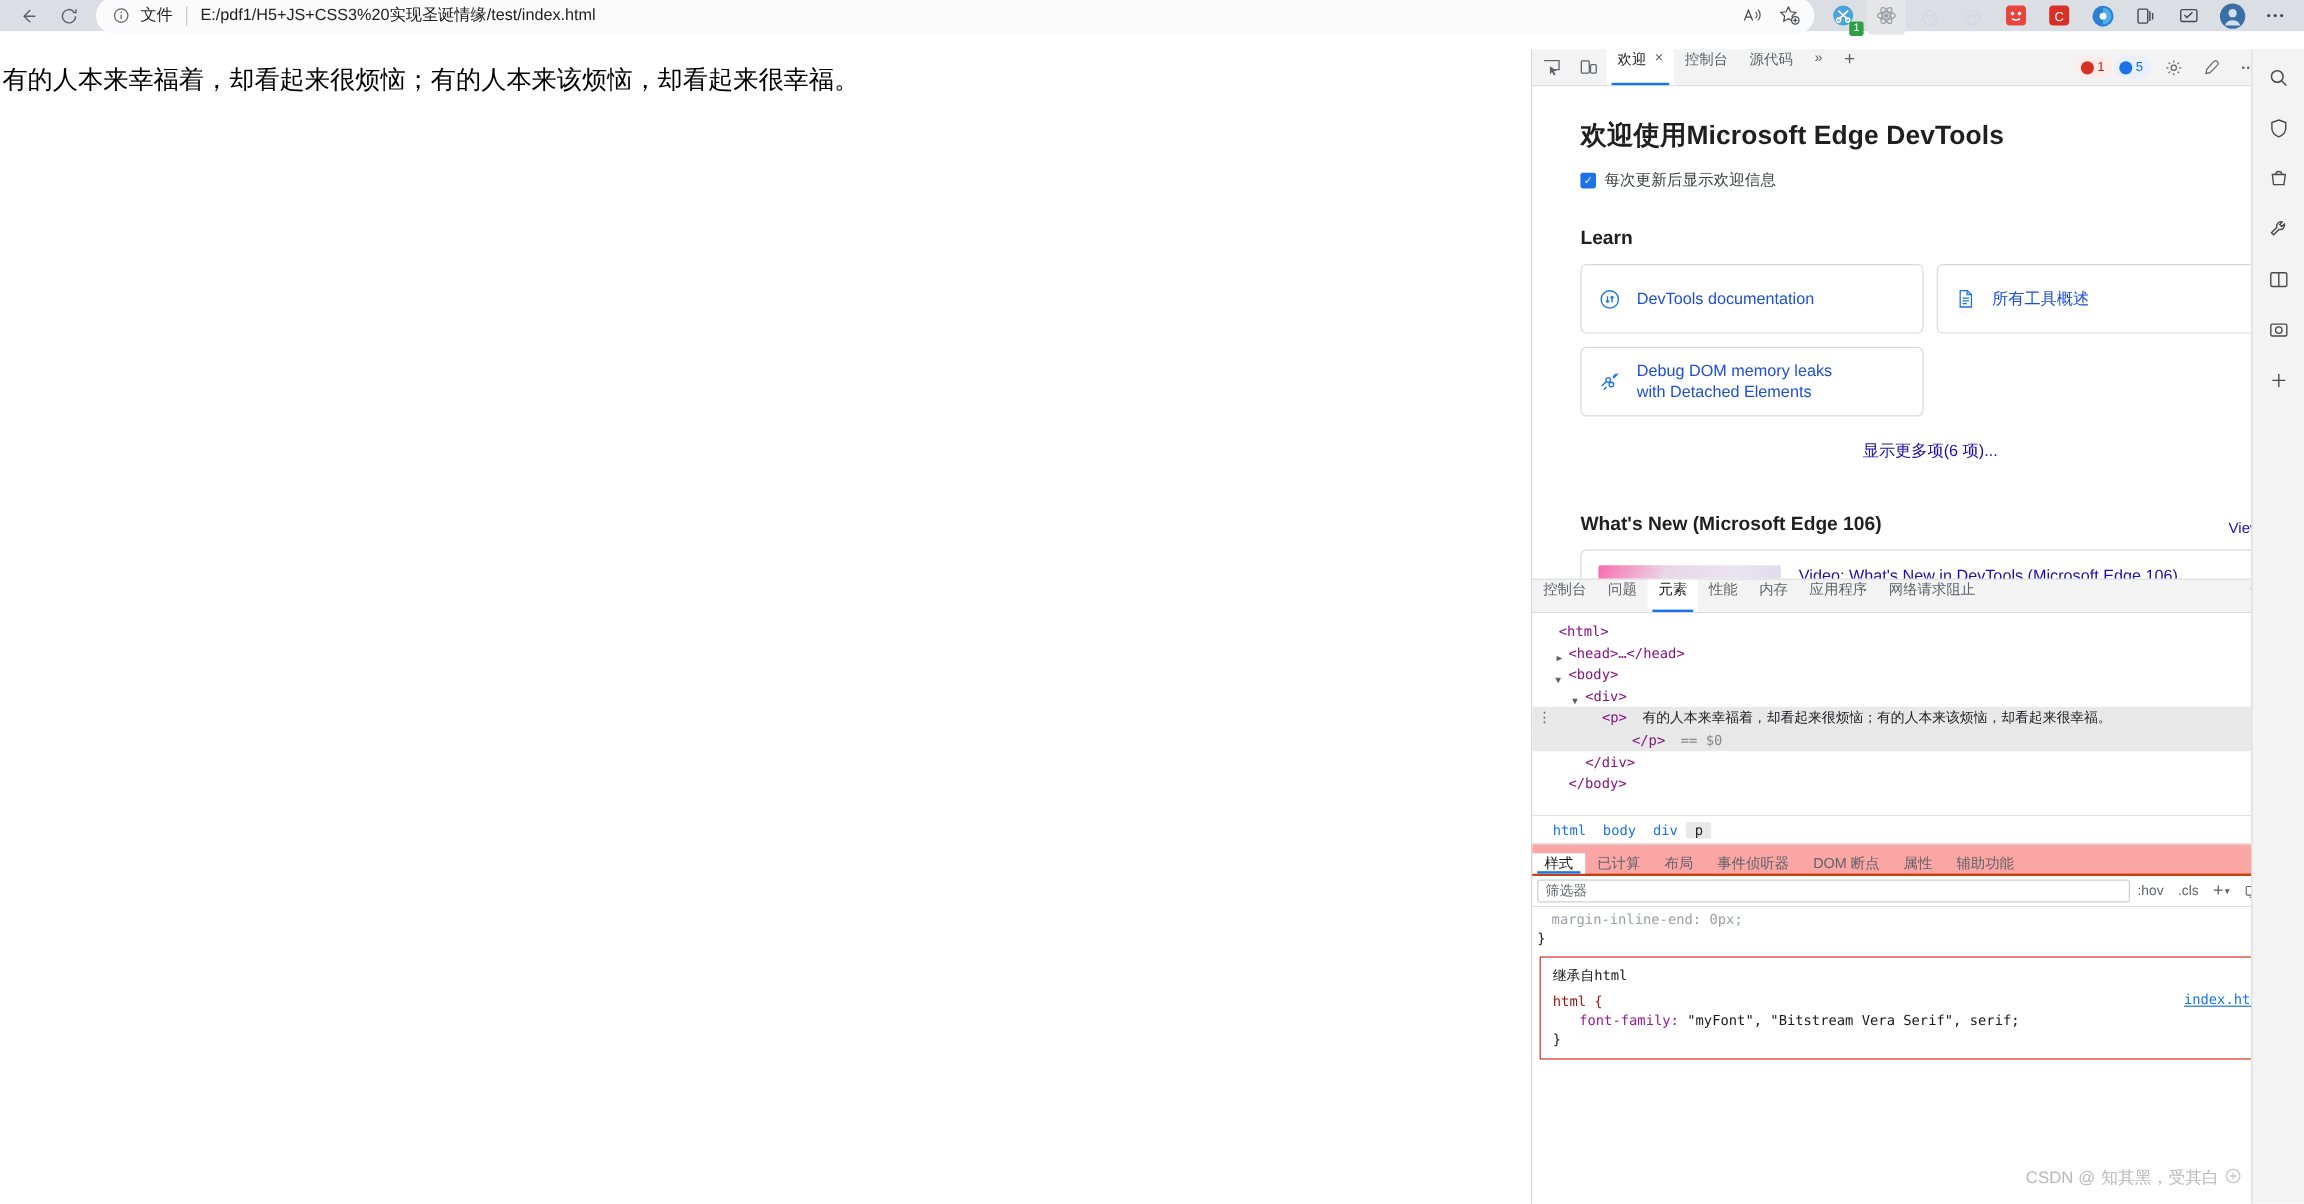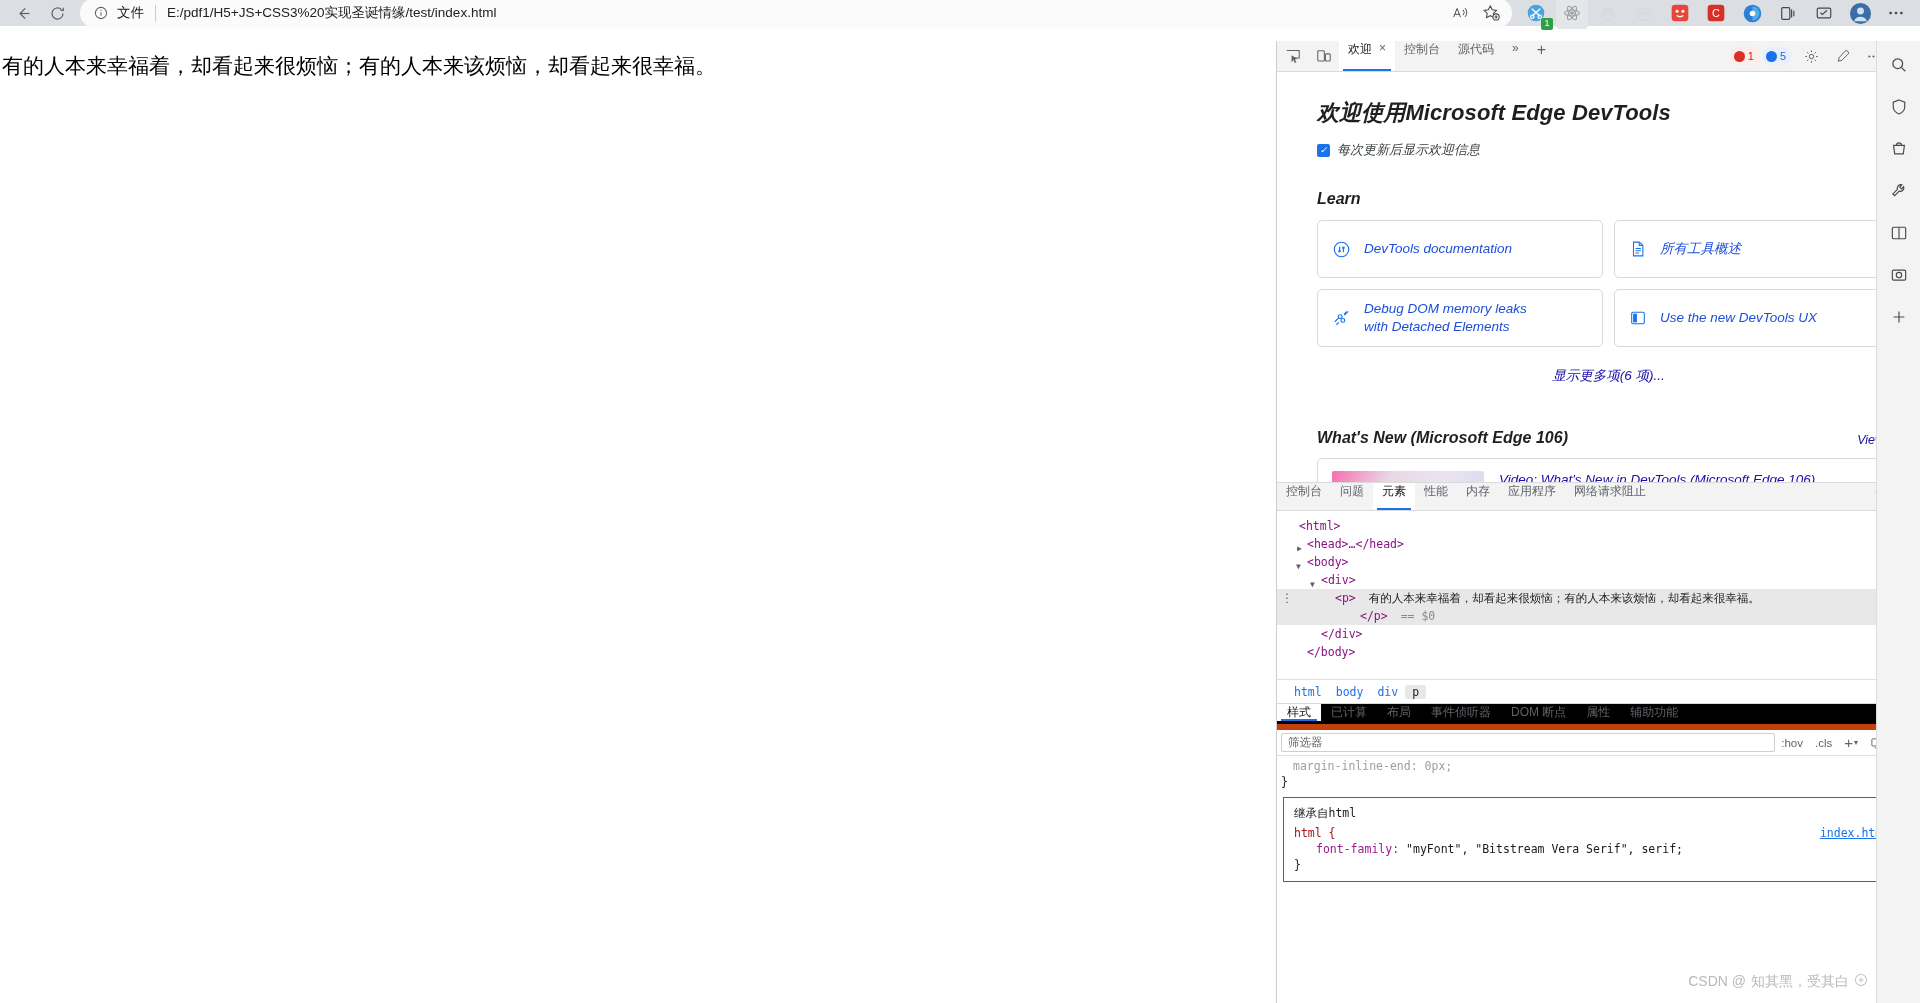"欢迎使用Microsoft Edge DevTools" #welcome-panel { font-style: italic -> none }
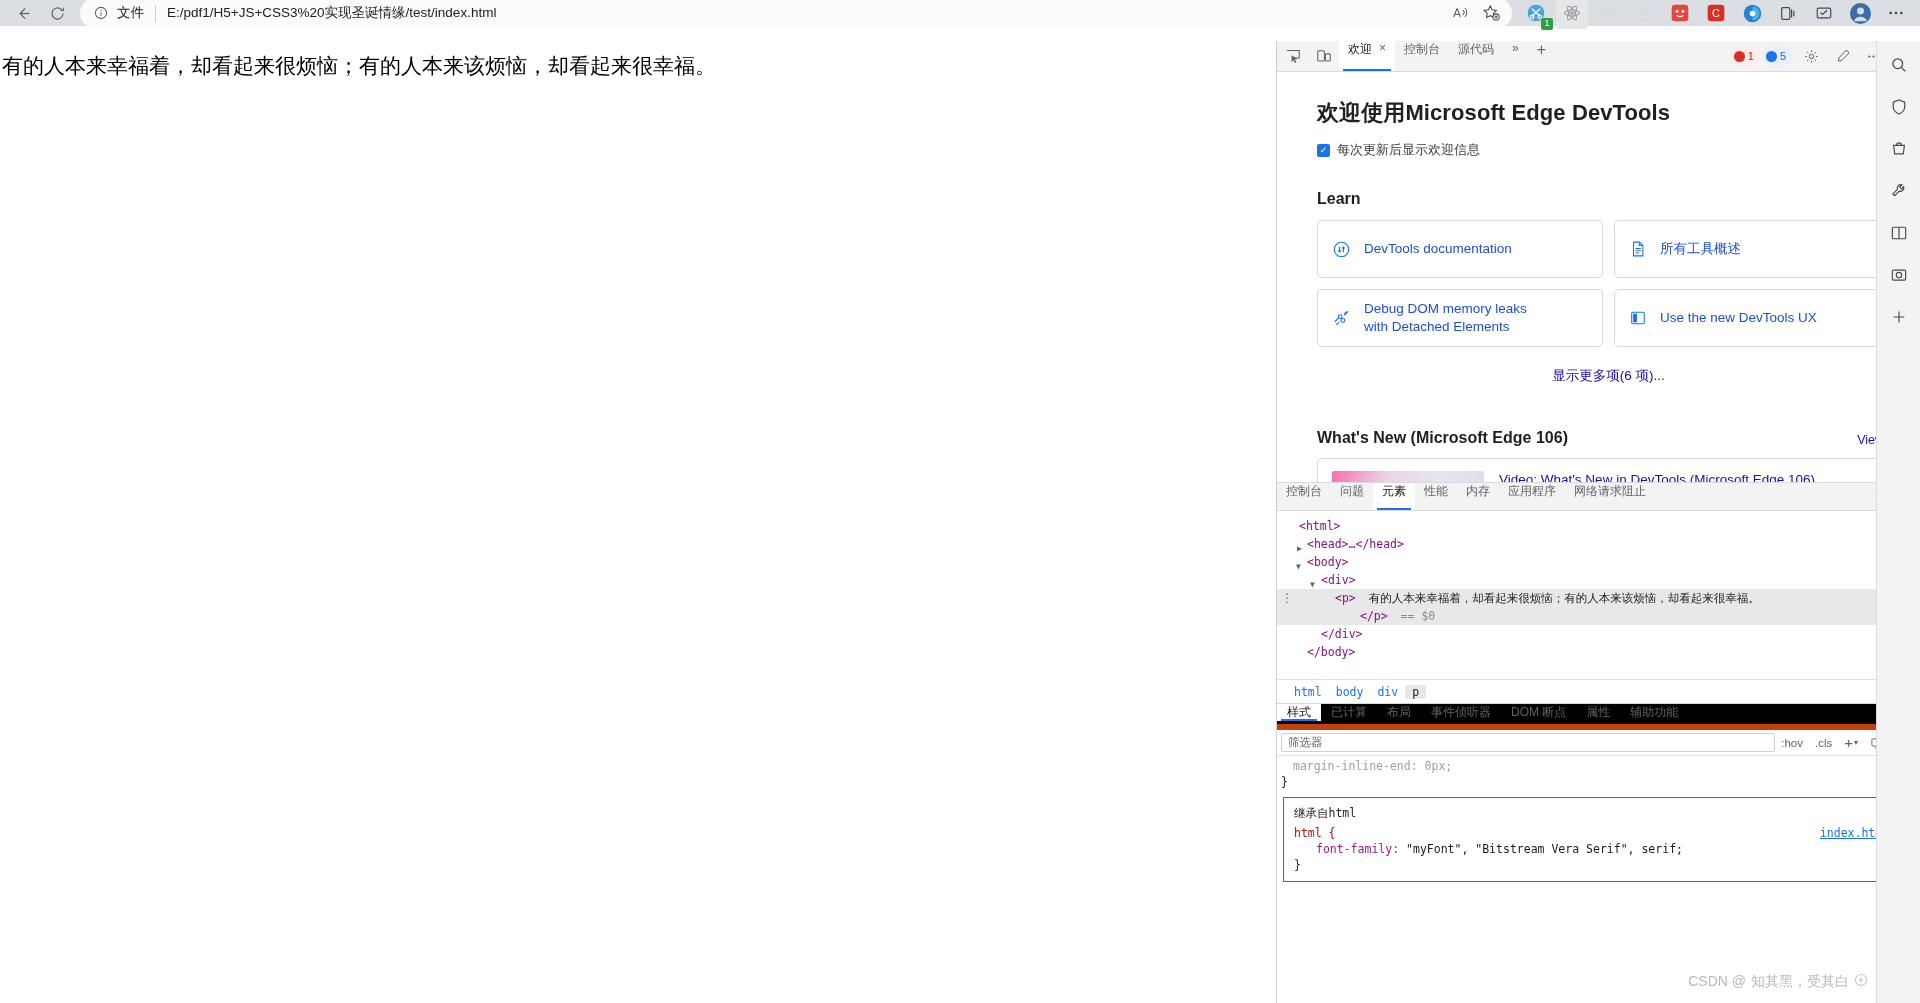"Use the new DevTools UX" div.card { html: <div> <span> <svg> <rect></rect> <rect></rect> </svg> </span> <span>Use the new DevTools UX</span> </div> -> none }
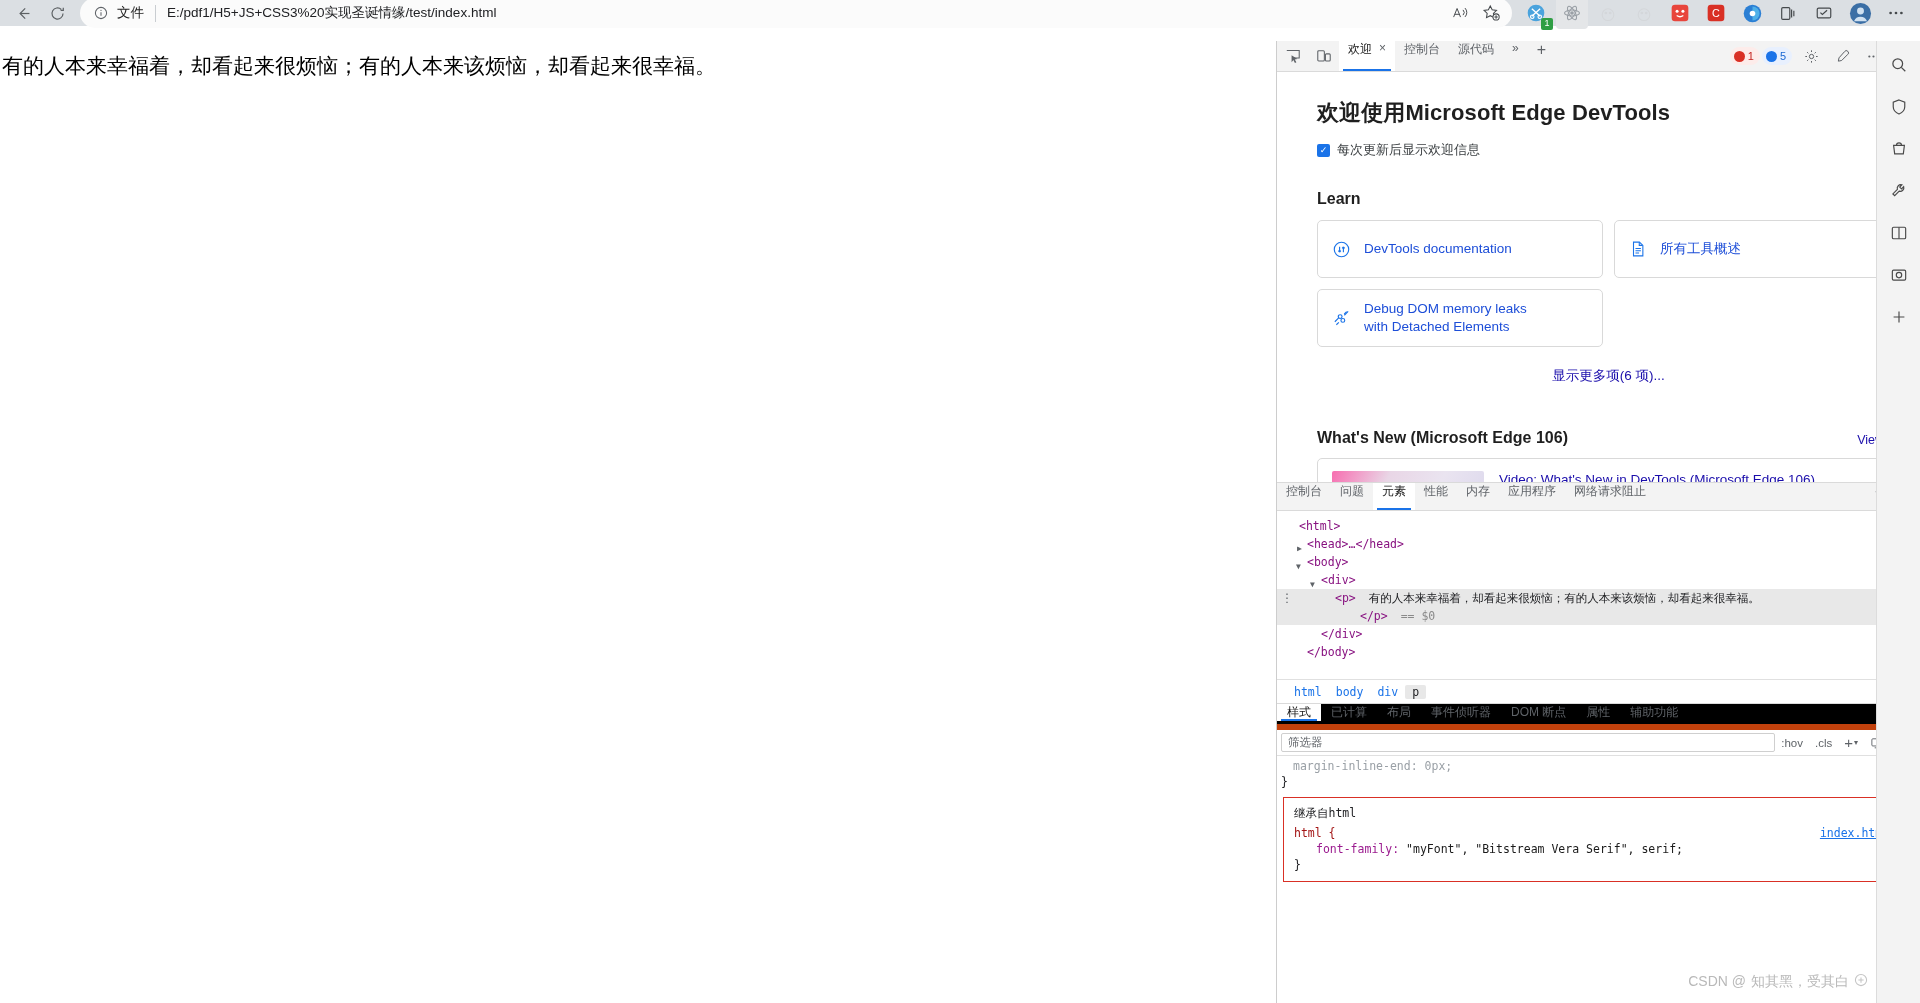"样式" #styles-tabbar { align-items: flex-start -> flex-end; background: #000000 -> #fca5a5; border-bottom: 6px solid #c2410c -> 2px solid #c2410c }
